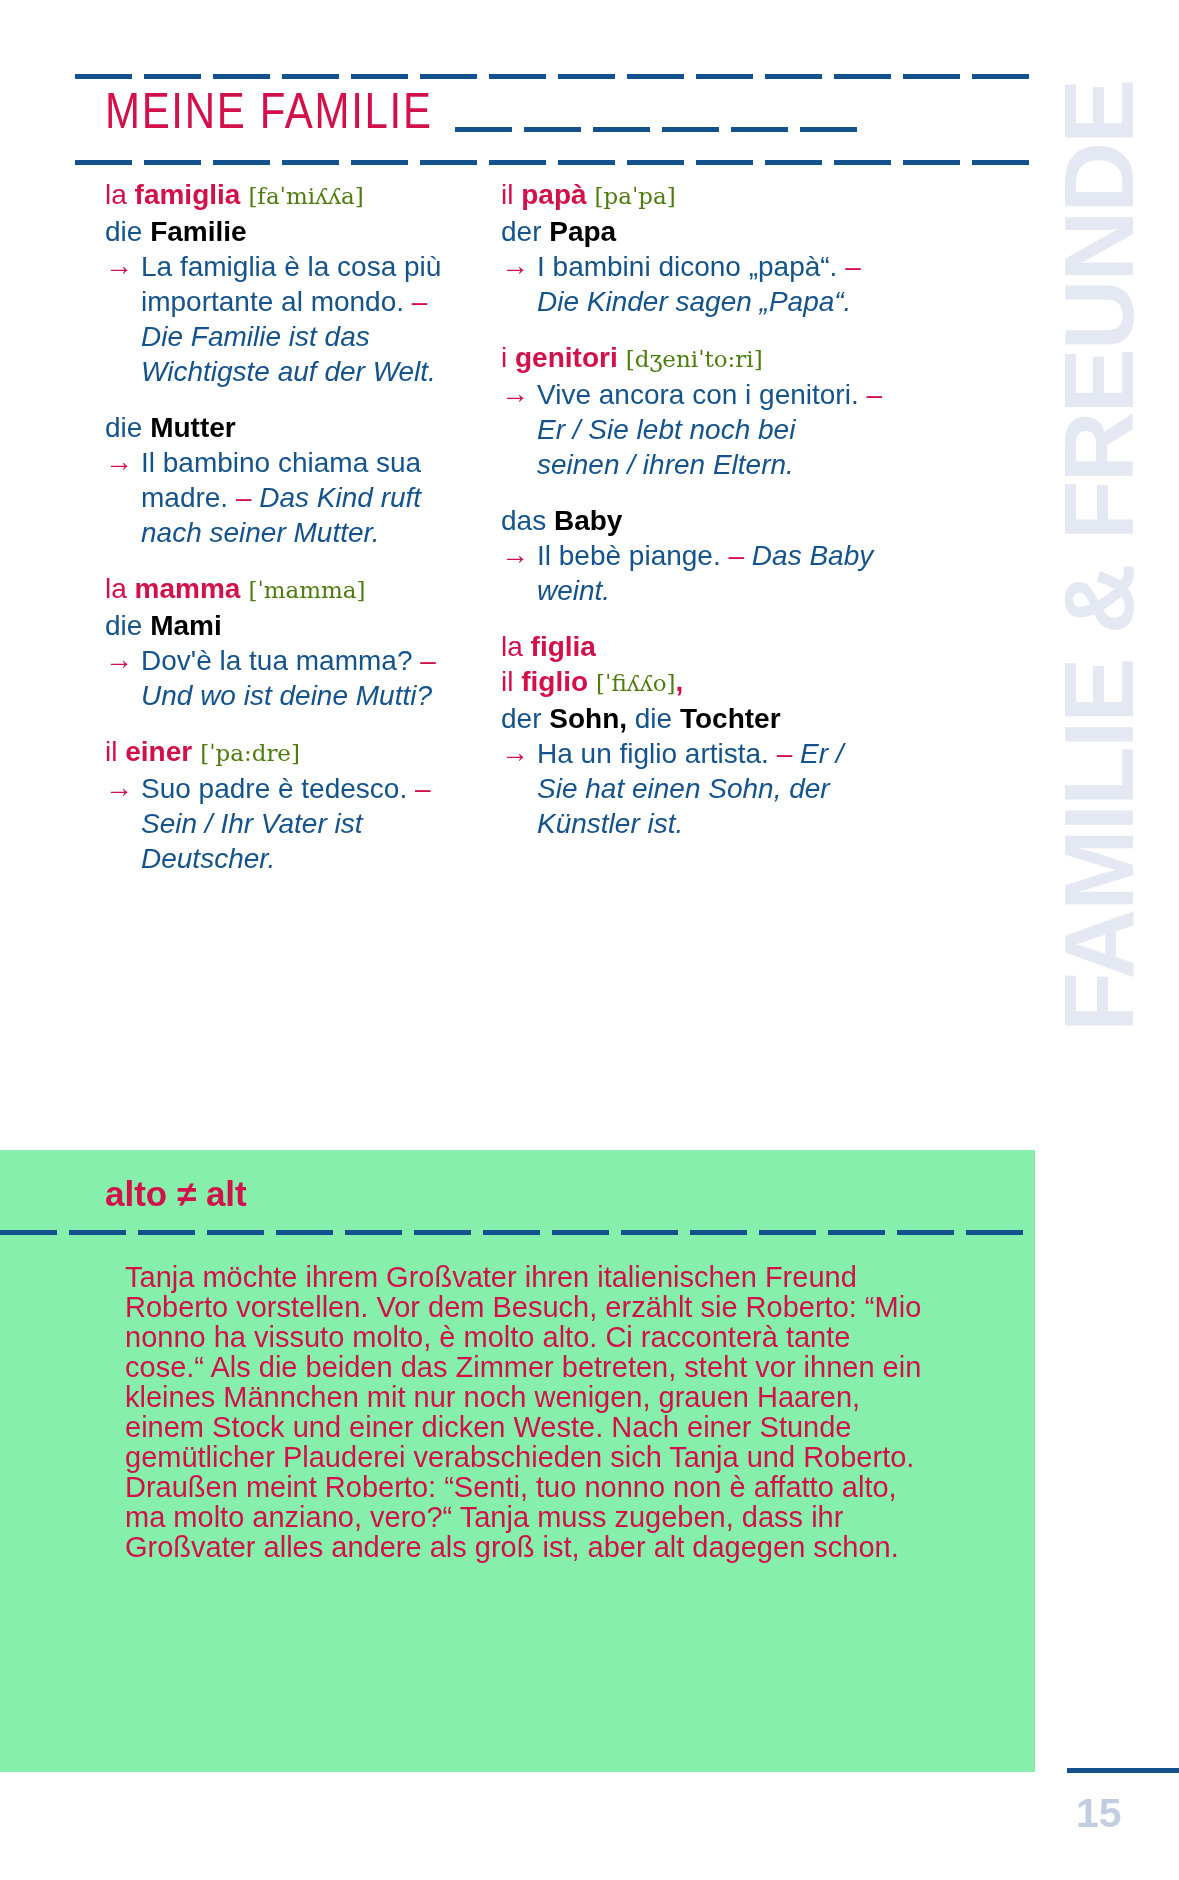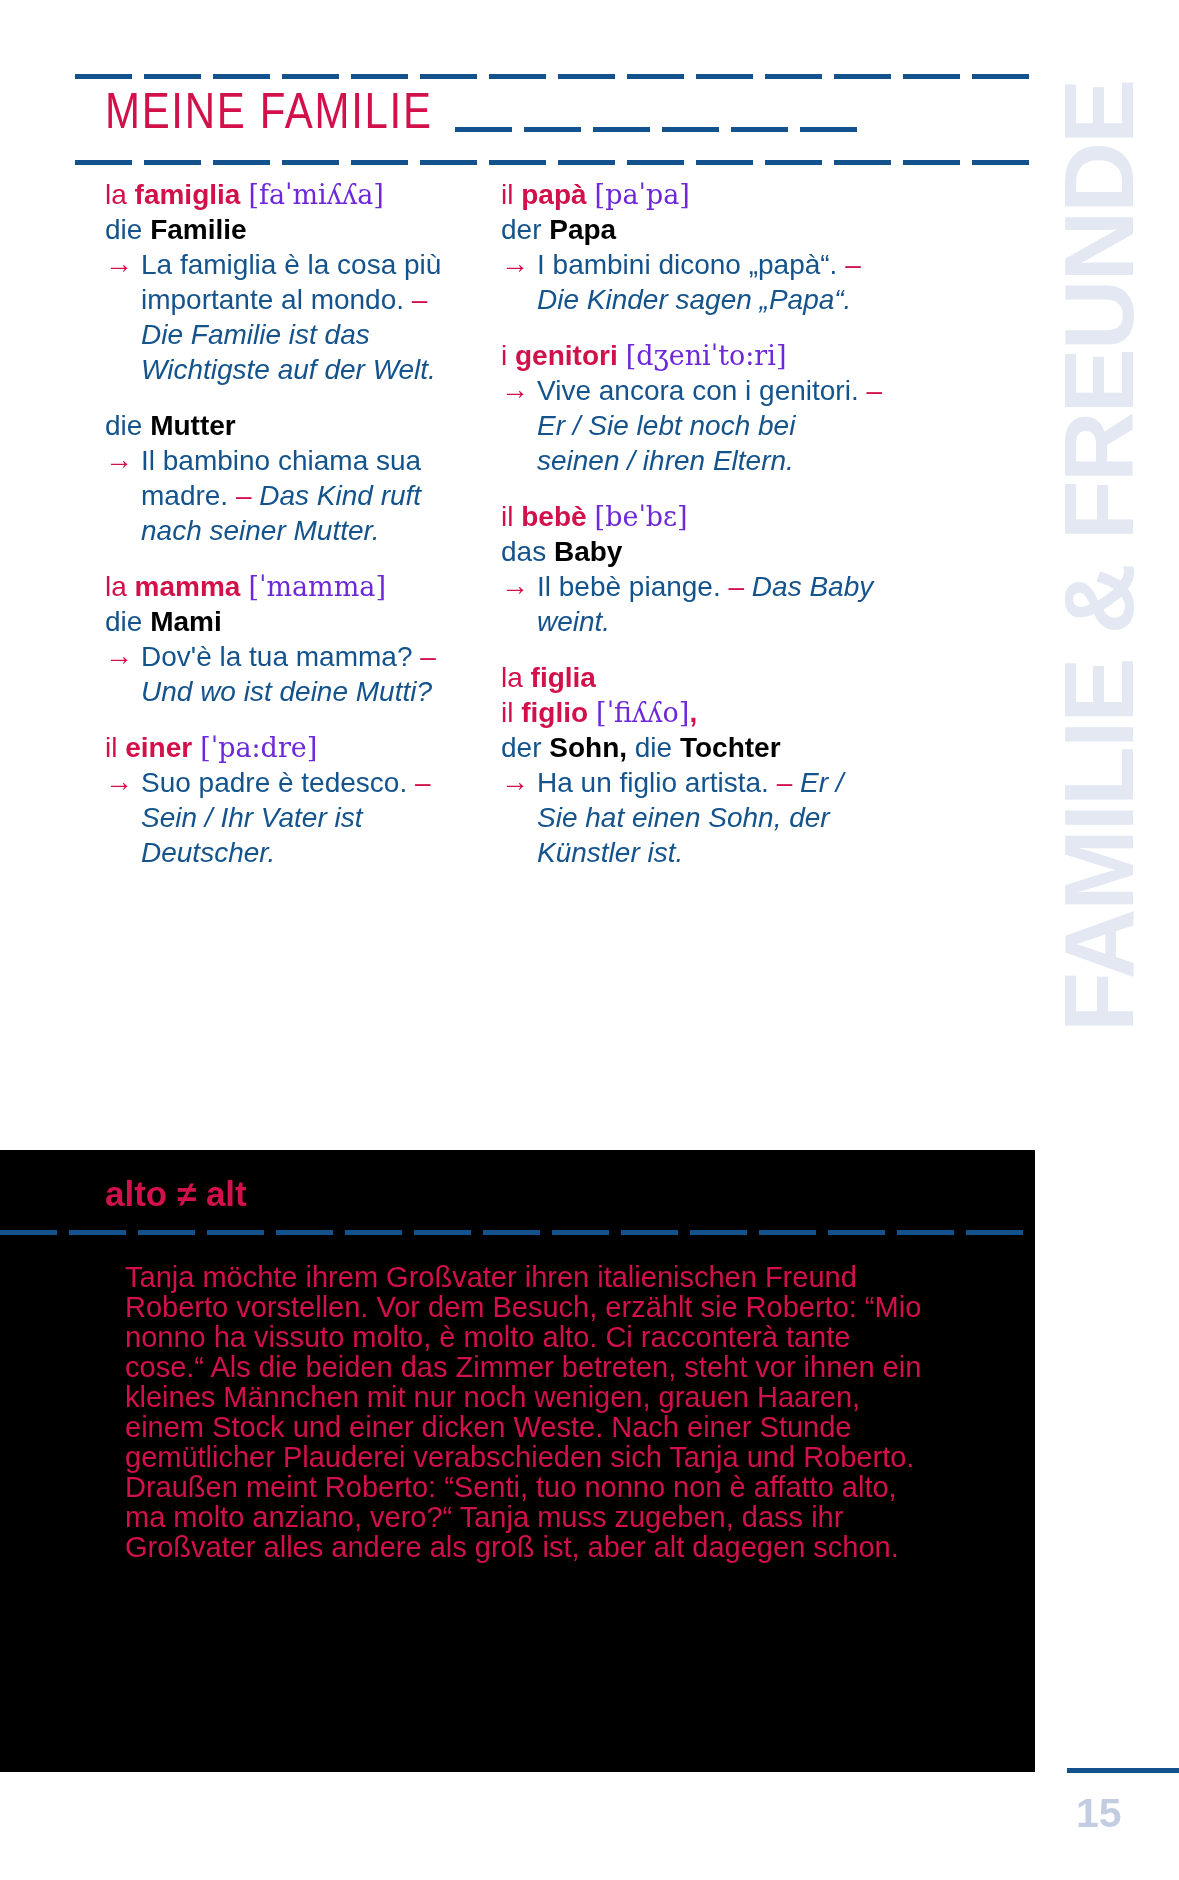"[faˈmiʎʎa]" .ipa { color: #6d28d9 -> #4d7c0f; font-size: 27px -> 23px }
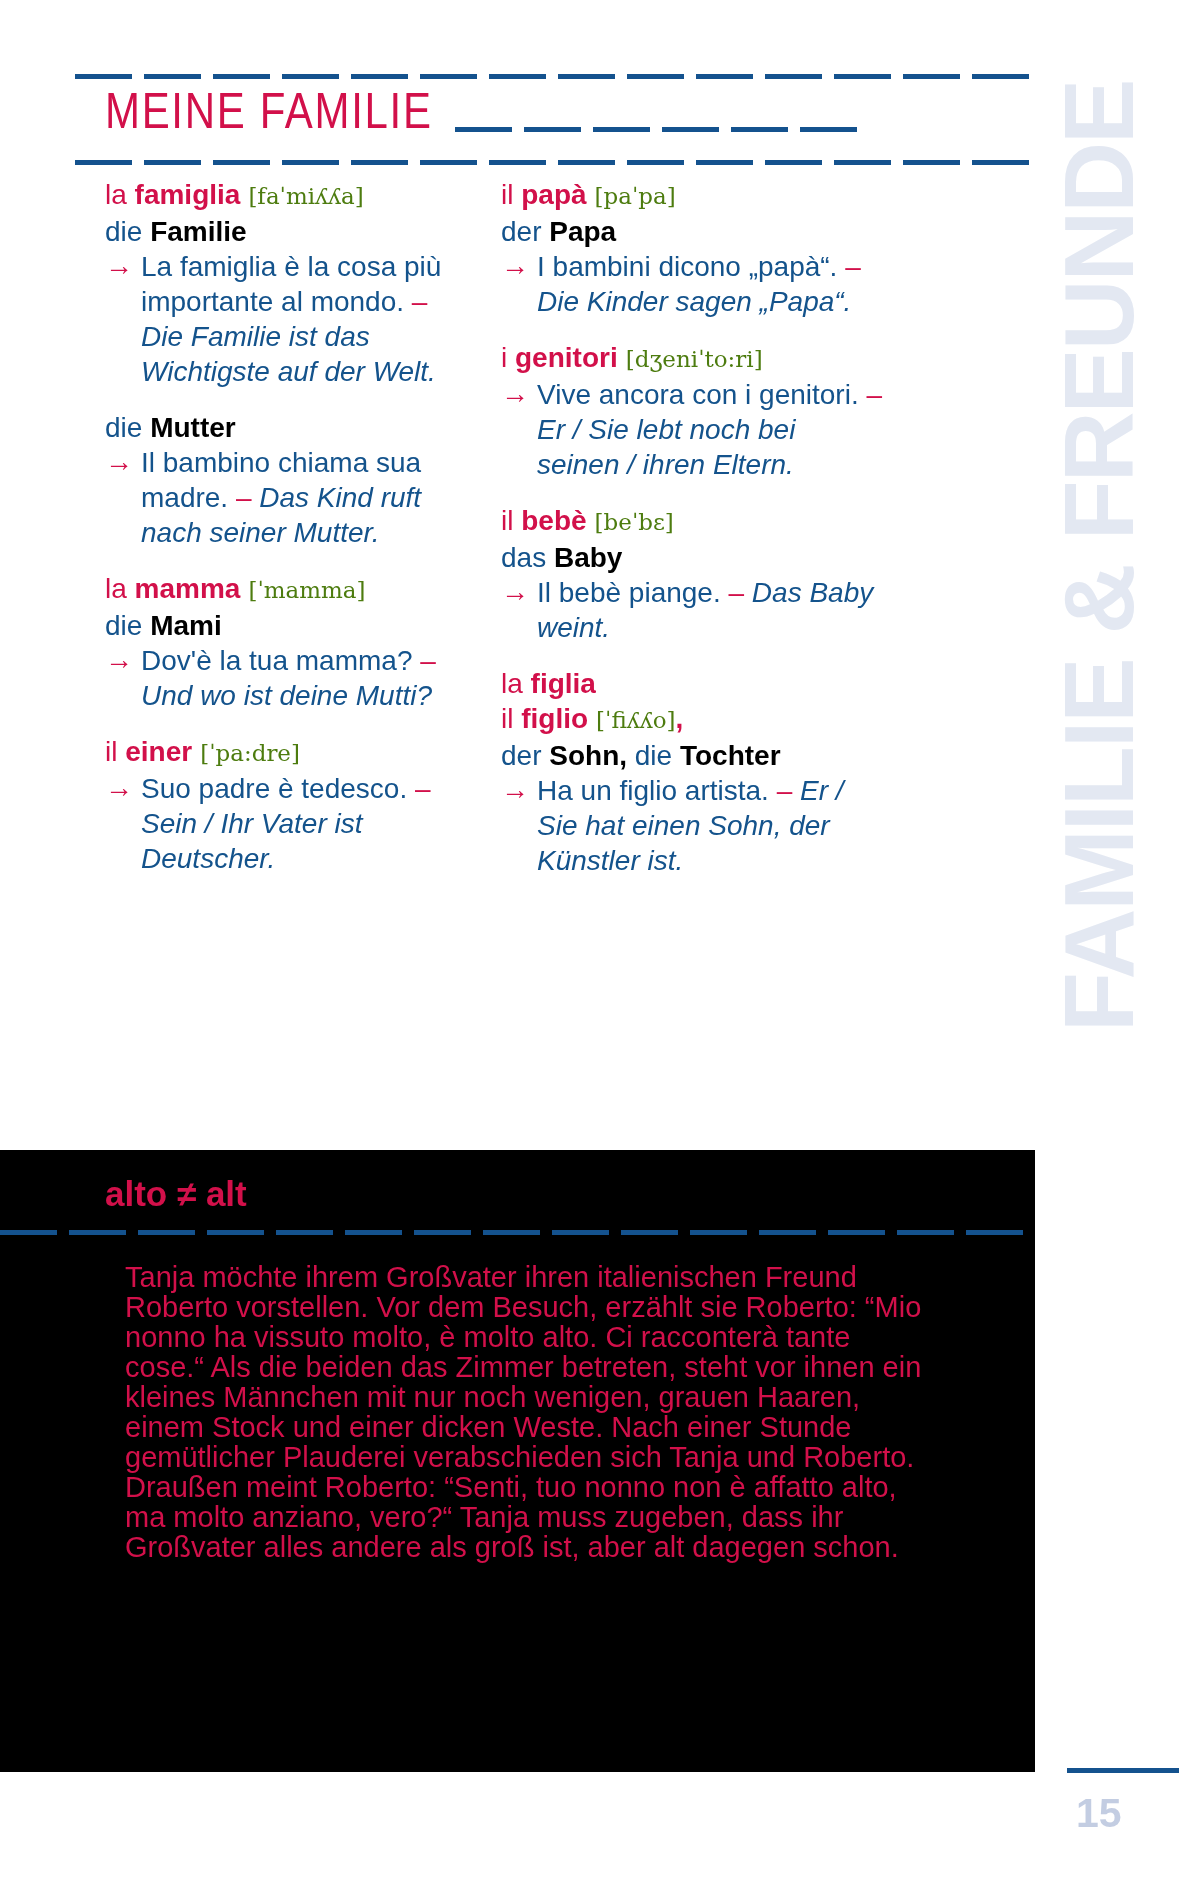"il bebè [beˈbɛ]" div.term-line { html: <div><span>il</span> <span>bebè</span><span>[beˈbɛ]</span></div> -> none }
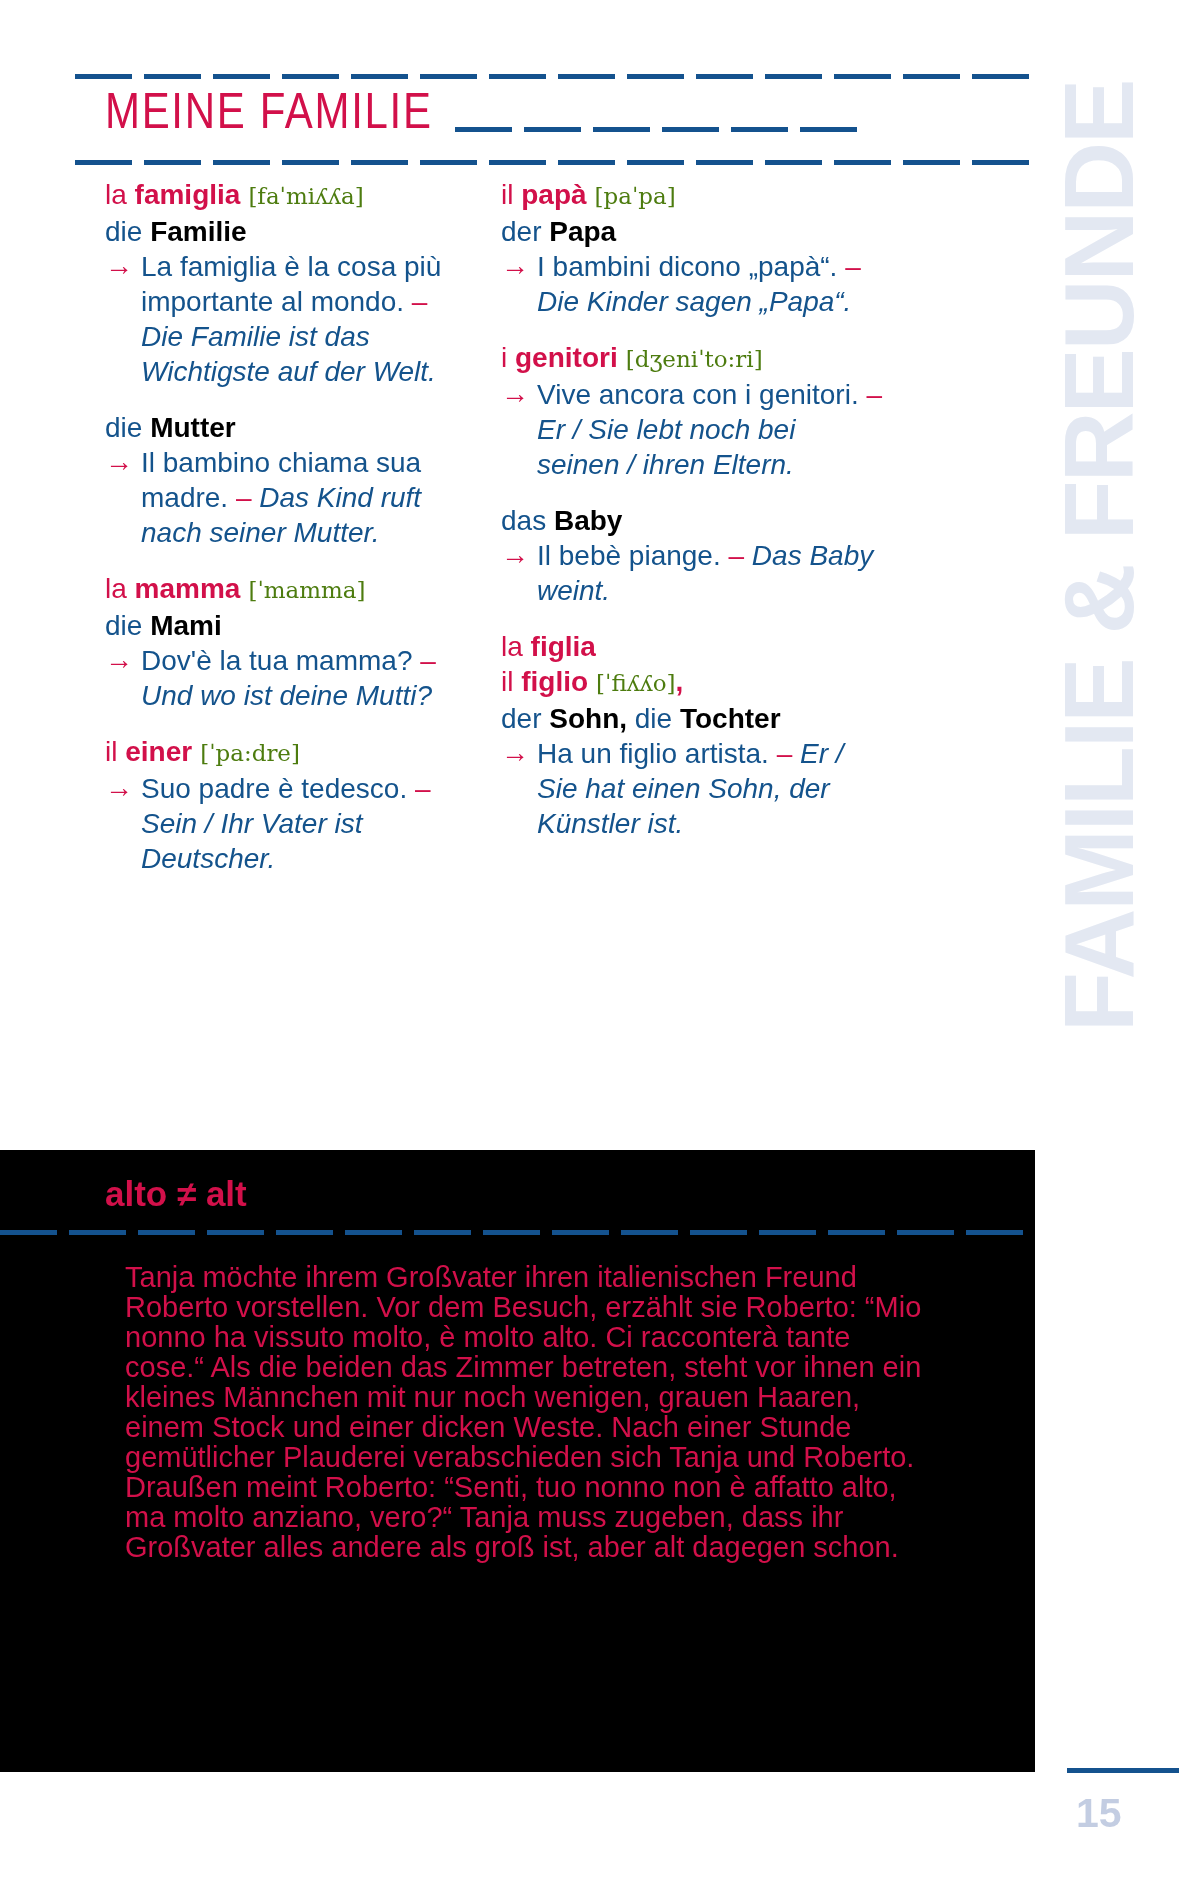"alto ≠ alt" .infobox { background: #000000 -> #86efac }
